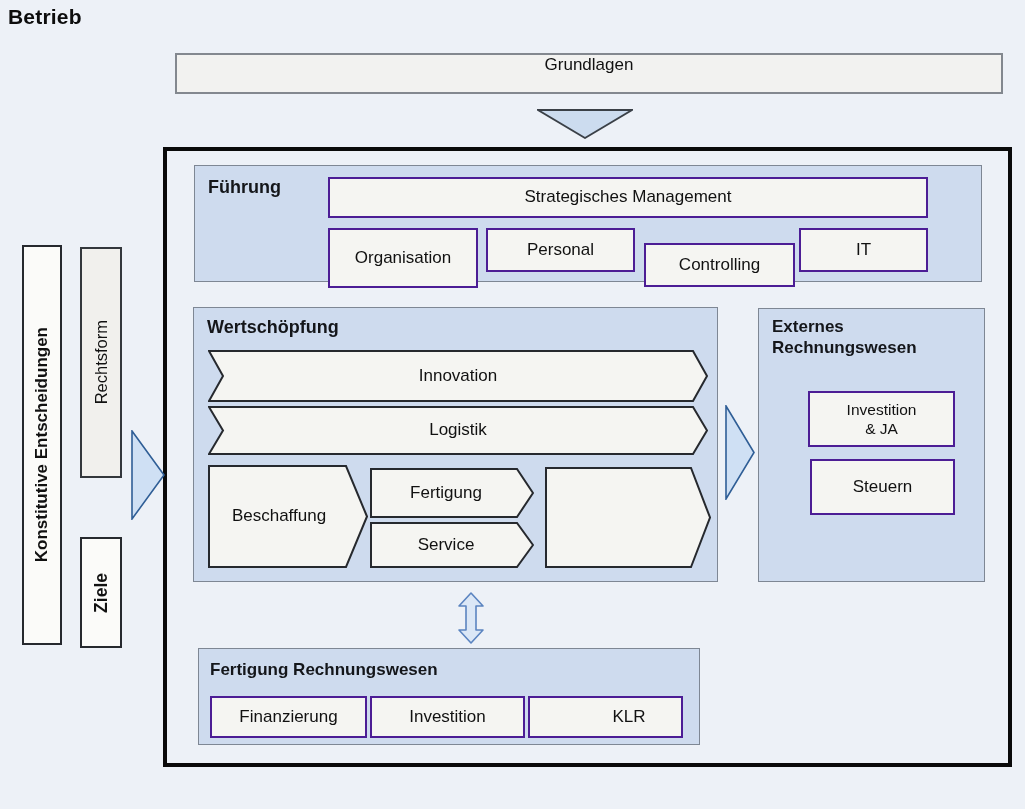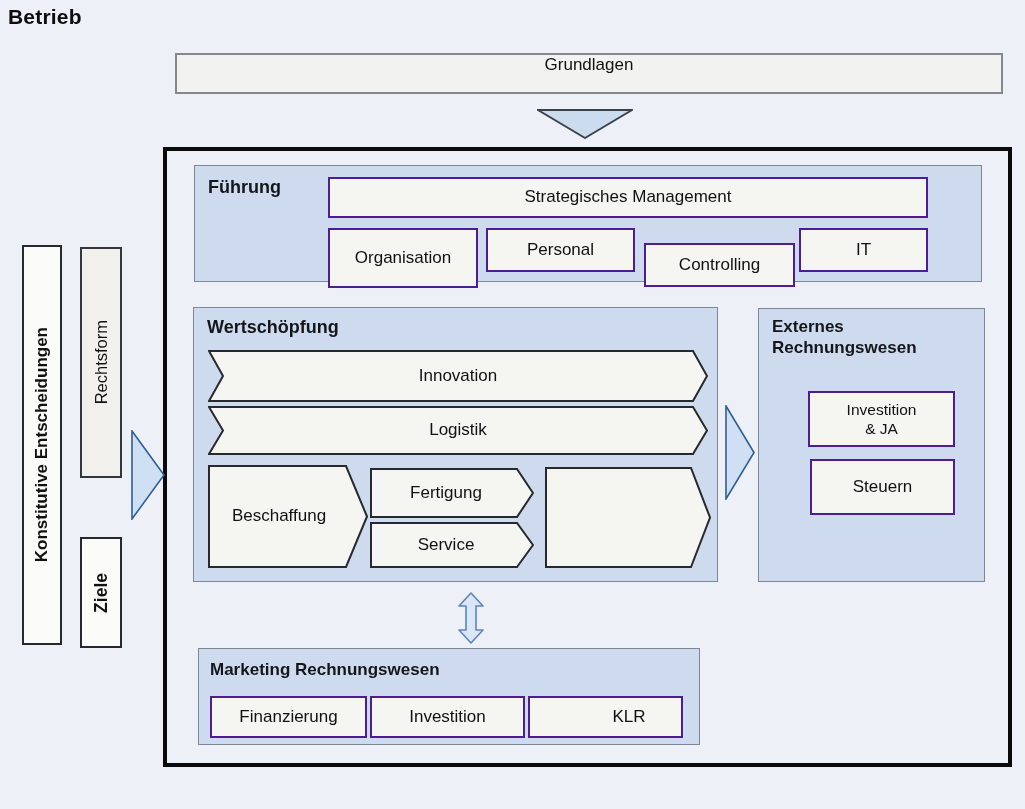"Marketing Rechnungswesen" div.abs { text: Marketing -> Fertigung }
